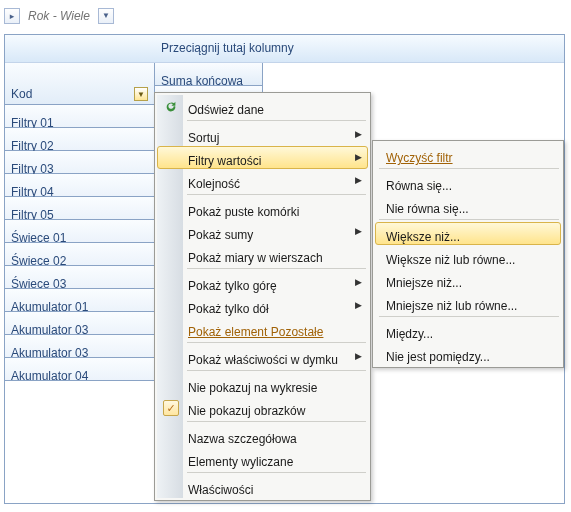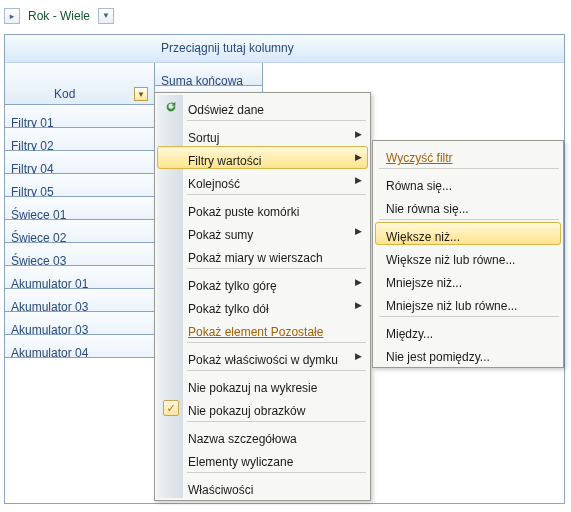"Rok - Wiele" .field-label { color: #14532d -> #737373; font-style: none -> italic }
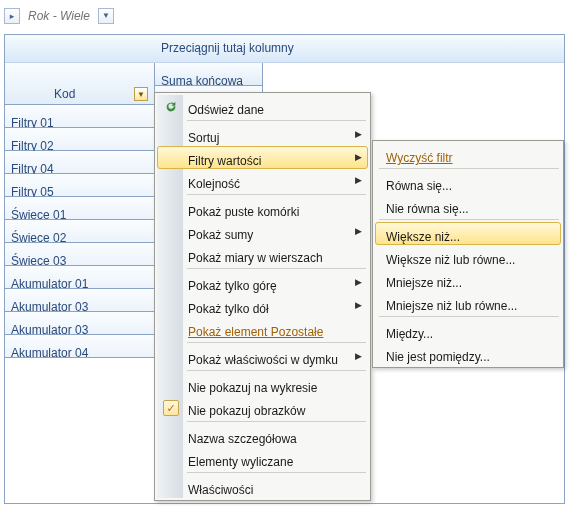"Kod" .kod-cell { margin-left: 43px -> none }
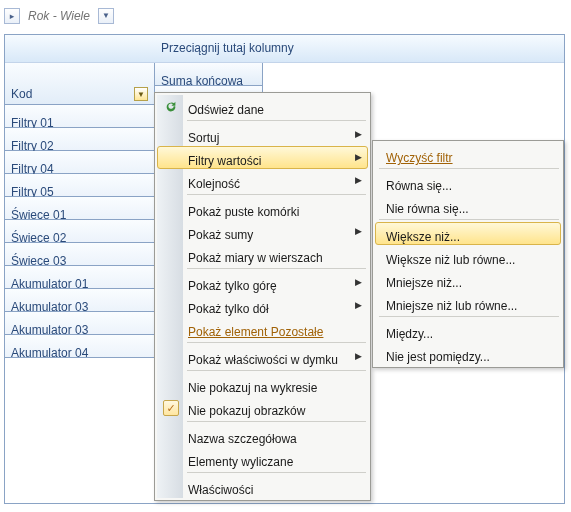"Filtry 03" div.rcell { html: none -> <div><span>Filtry 03</span></div> }
